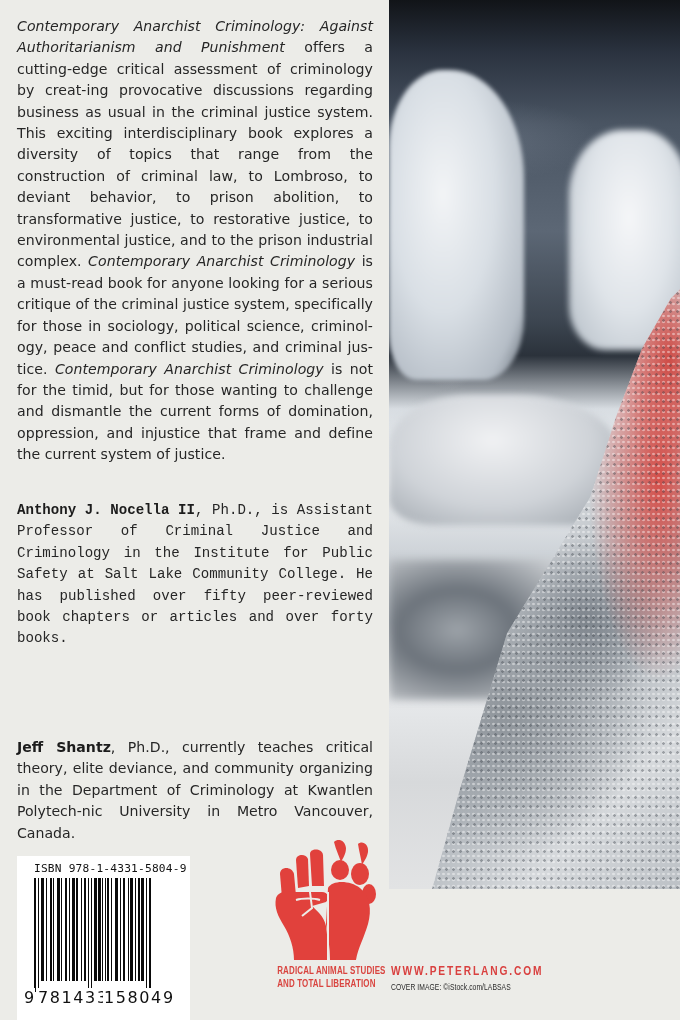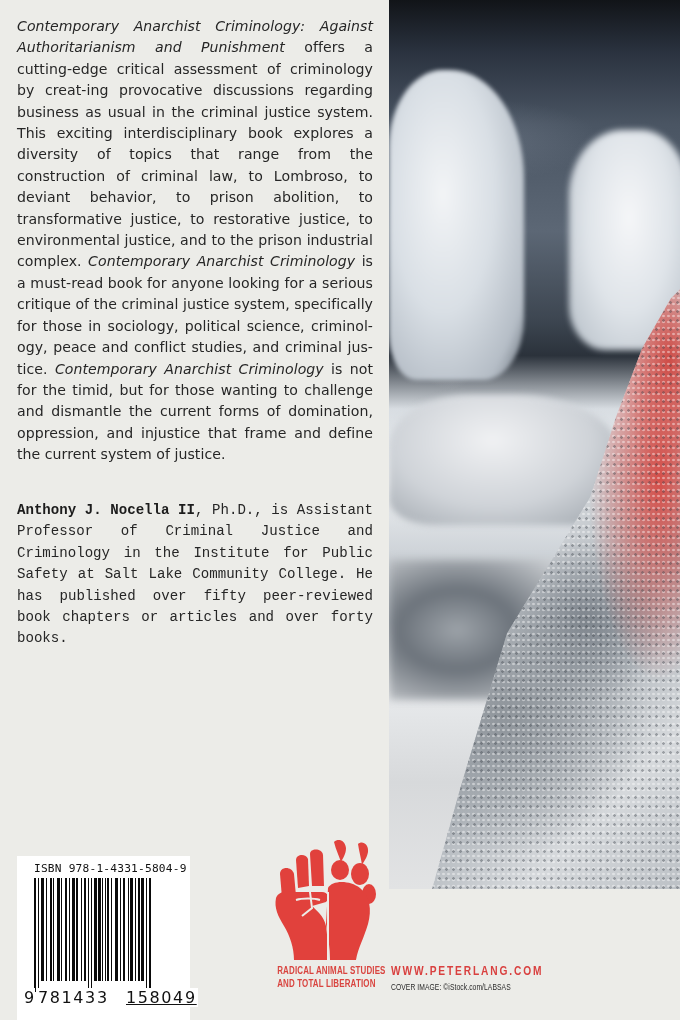"Jeff Shantz, Ph.D., currently teaches" p.bio { html: none -> <p><b>Jeff Shantz</b><span>, Ph.D., currently teaches critical theory, elite deviance, and community organizing in the Department of Criminology at Kwantlen Polytech-nic University in Metro Vancouver, Canada.</span></p> }
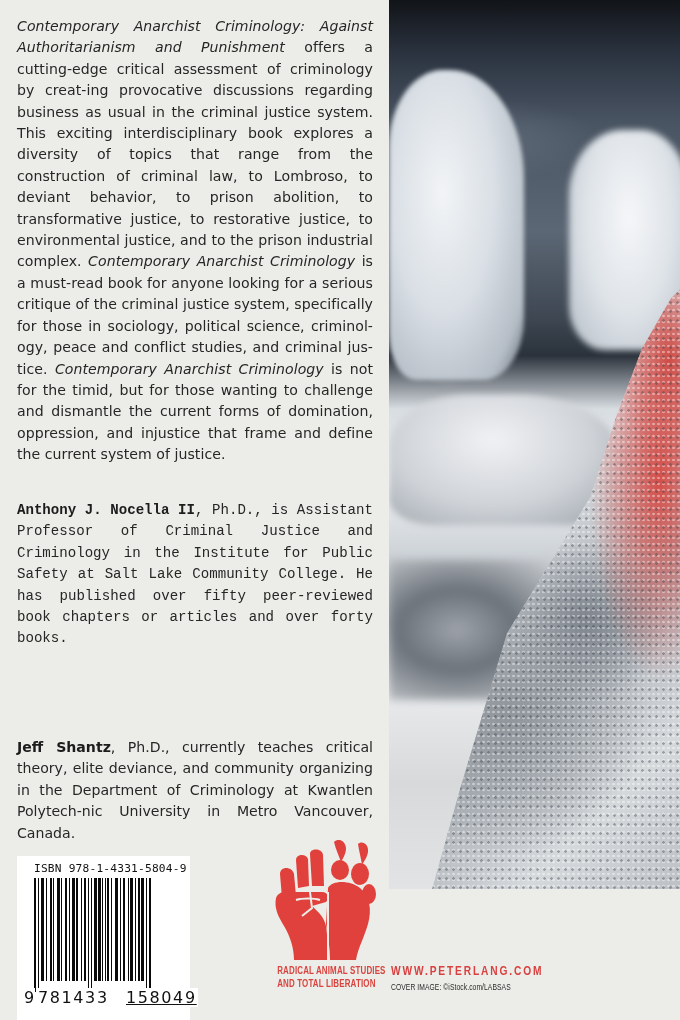"158049" .ean-g2 { left: 102px -> 80px; text-decoration: underline -> none }
